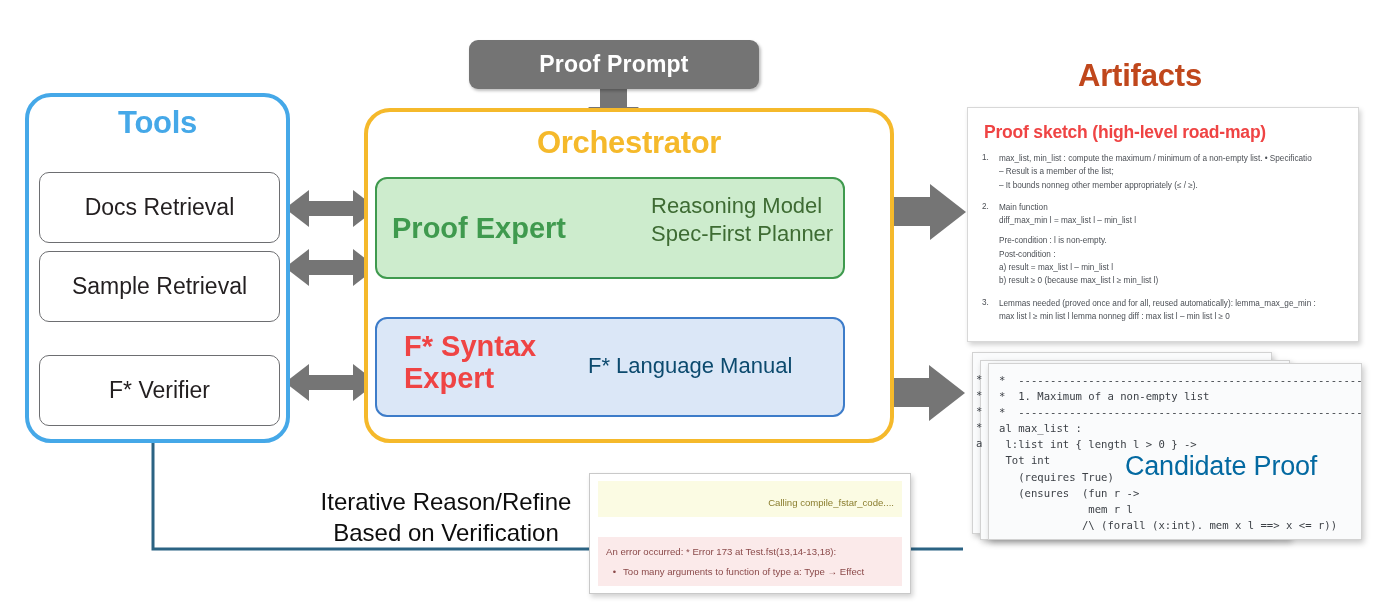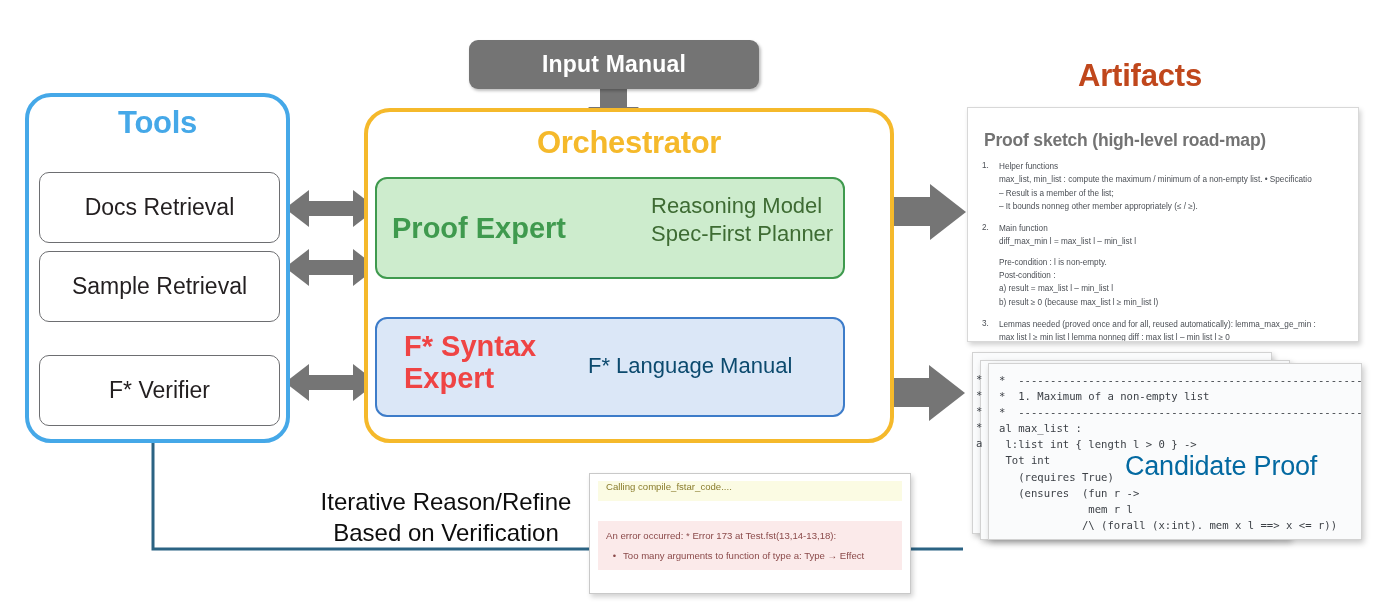"Input Manual" span { text: Input Manual -> Proof Prompt }
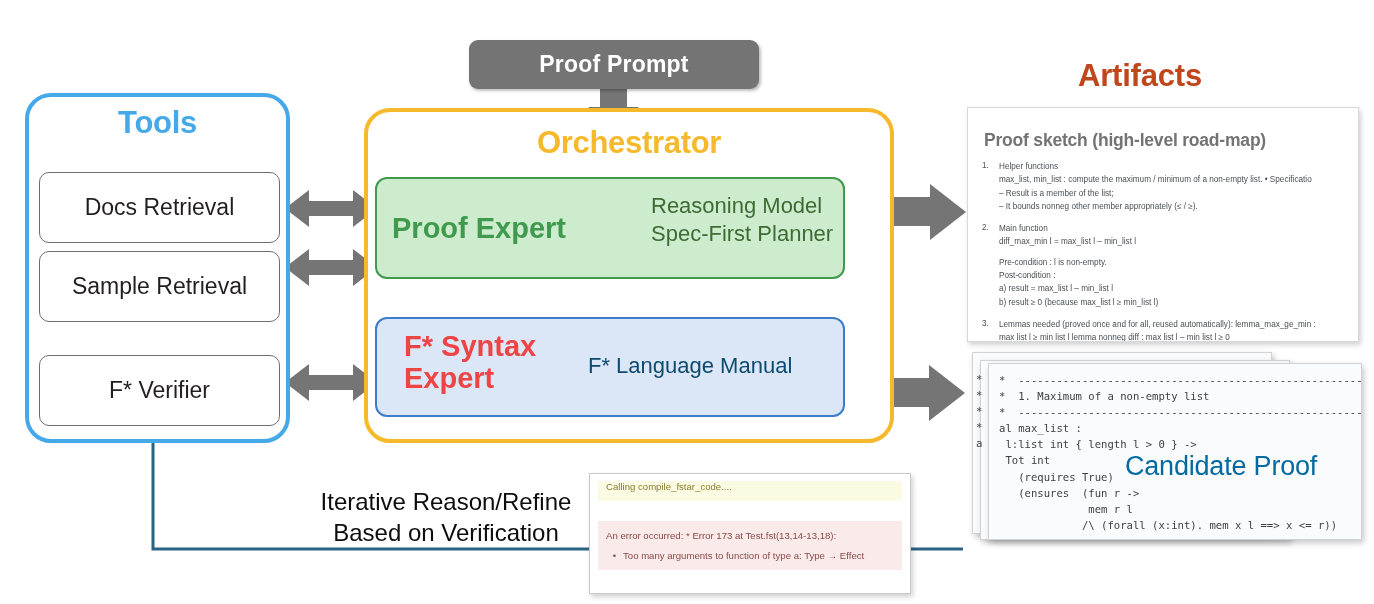"Proof sketch (high-level road-map)" #proof-sketch-heading { color: #737373 -> #ef4444; margin: 12px 0 9px 2px -> 4px 0 9px 2px }
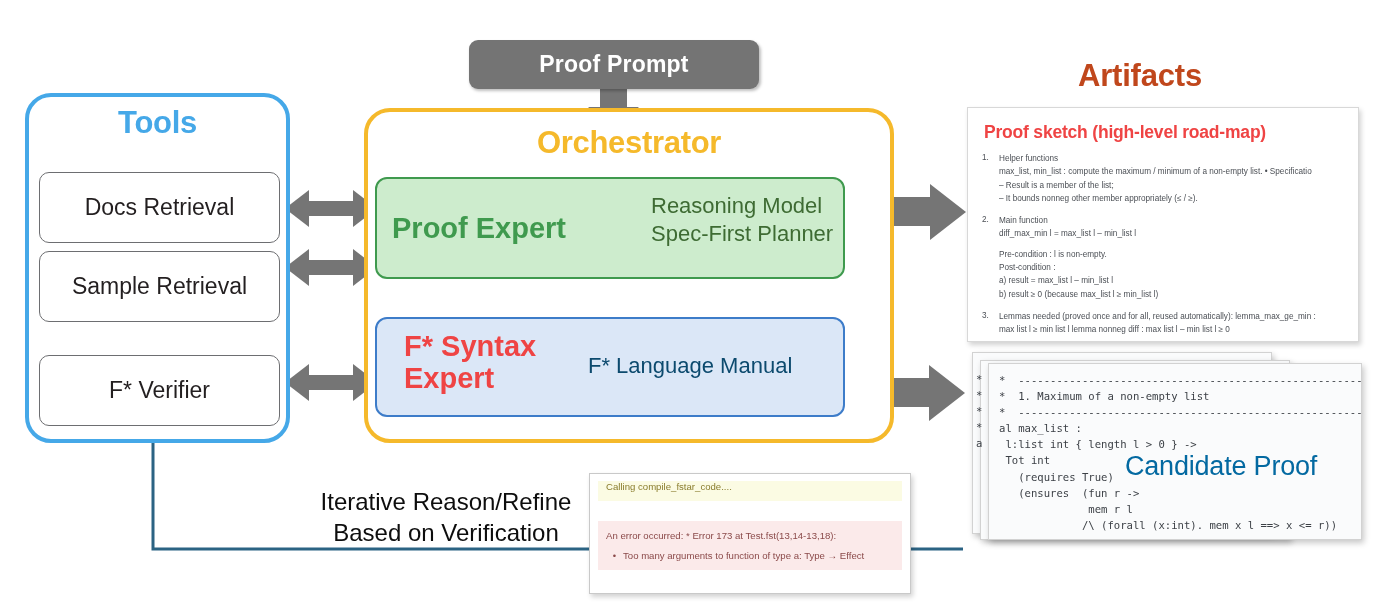"Helper functions" div.ps-line { html: <div>Helper functions</div> -> none }
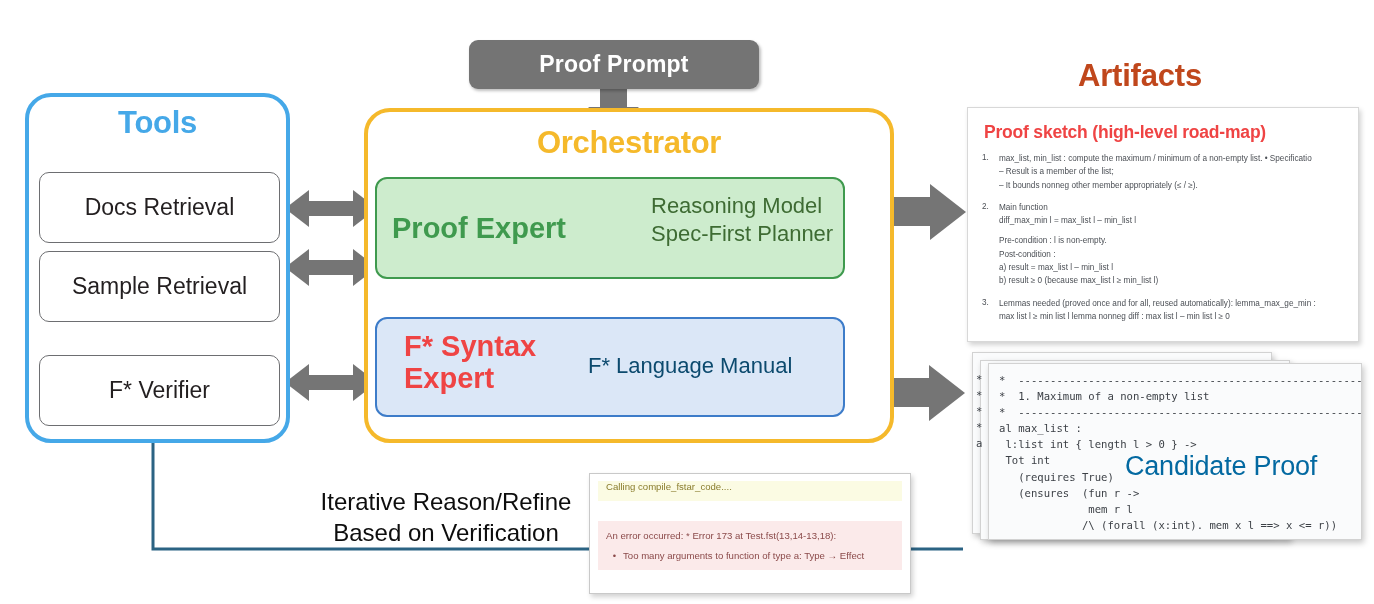"Calling compile_fstar_code...." #verif-calling { padding: 0 8px 9px 8px -> 16px 8px 9px 8px; text-align: none -> right }
